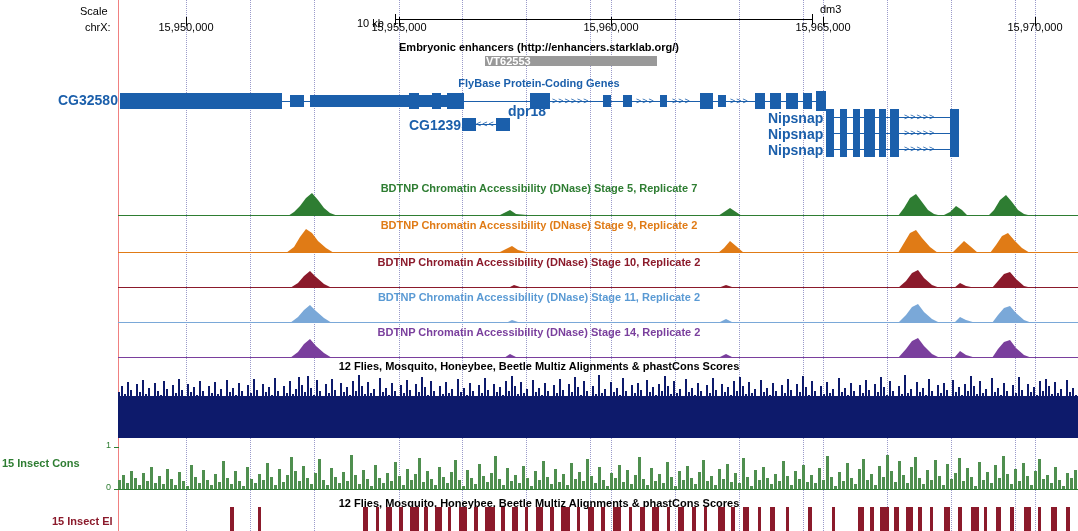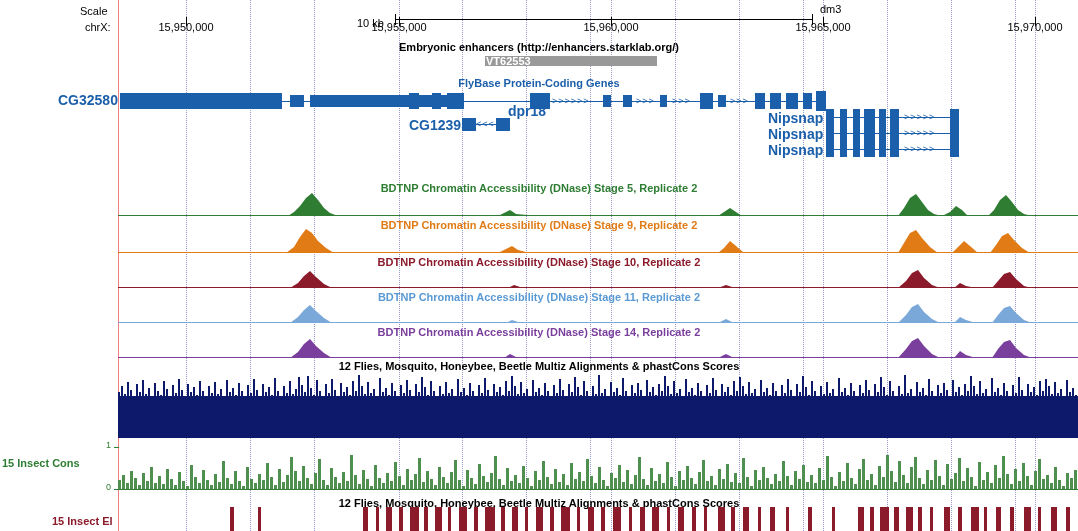"BDTNP Chromatin Accessibility (DNase) Stage 5," div.ttl { text: 2 -> 7 }
